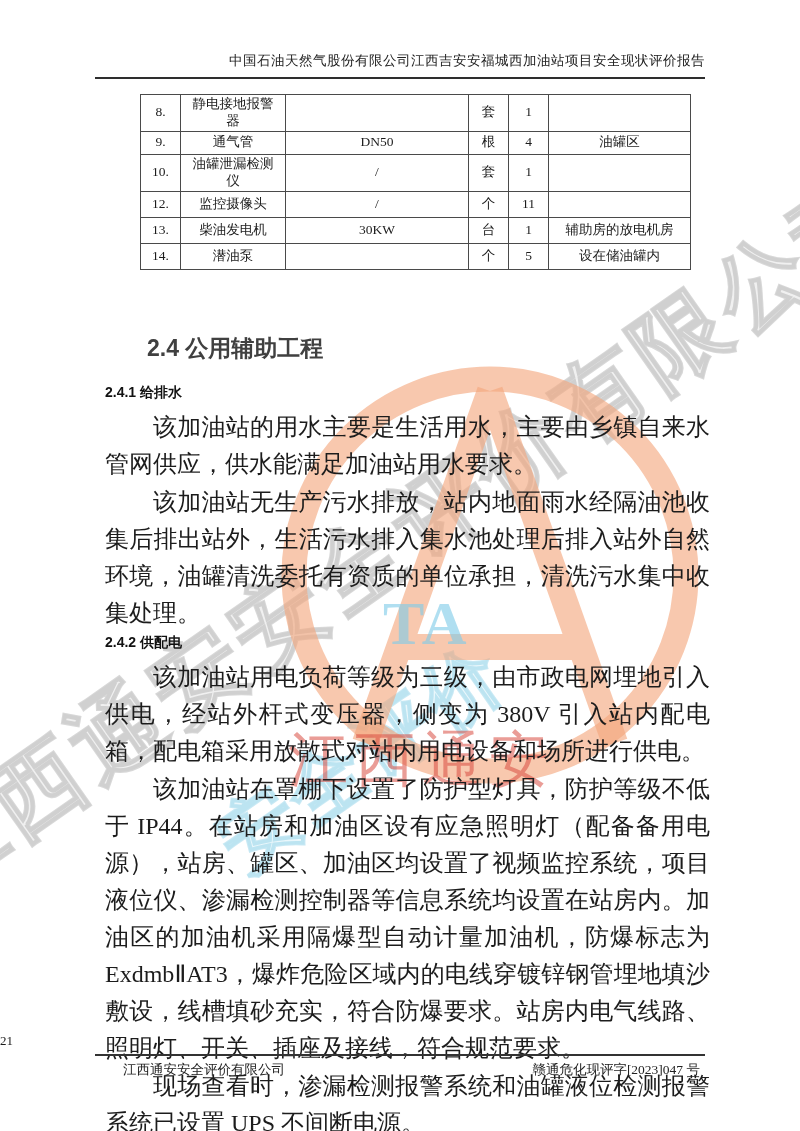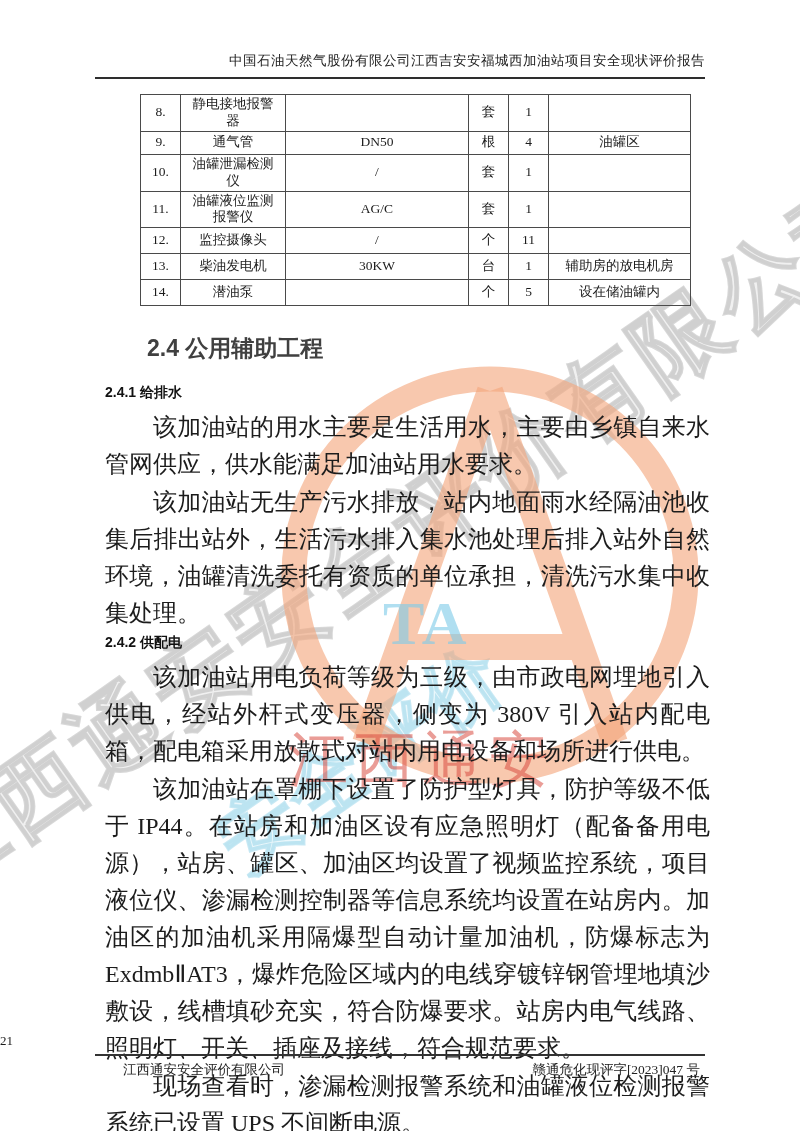"11." tr.r-tall { html: <tr> <td>11.</td> <td>油罐液位监测报警仪</td> <td>AG/C</td> <td>套</td> <td>1</td> <td></td> </tr> -> none }
